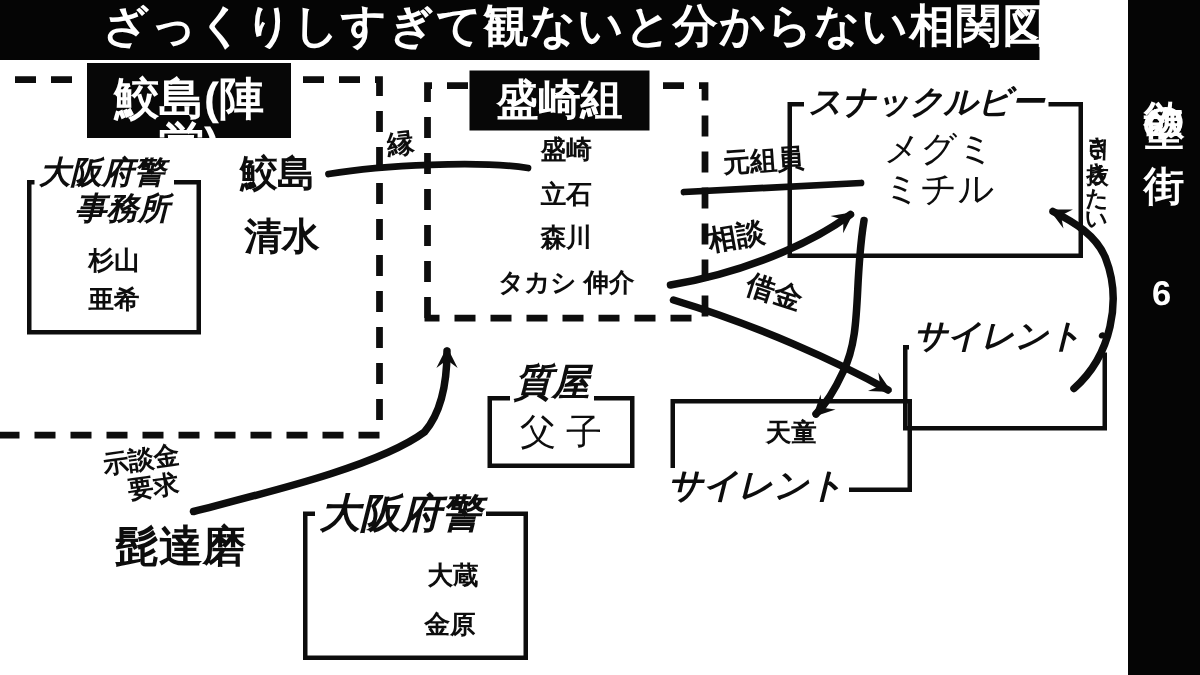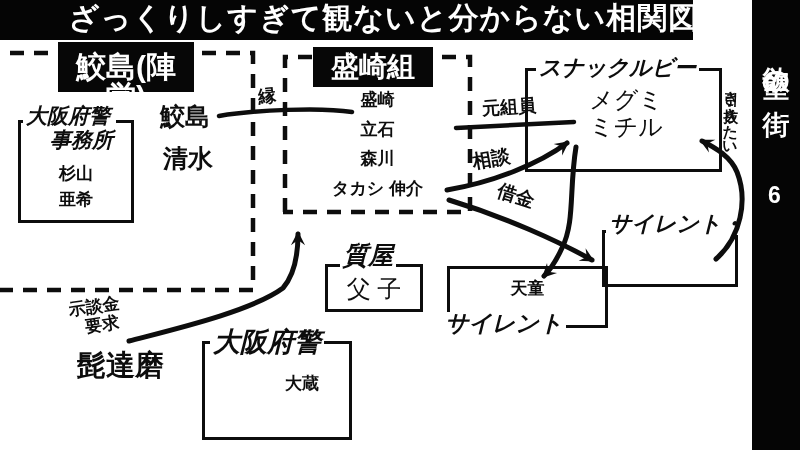"金原" div.abs { html: none -> <div>金原</div> }
